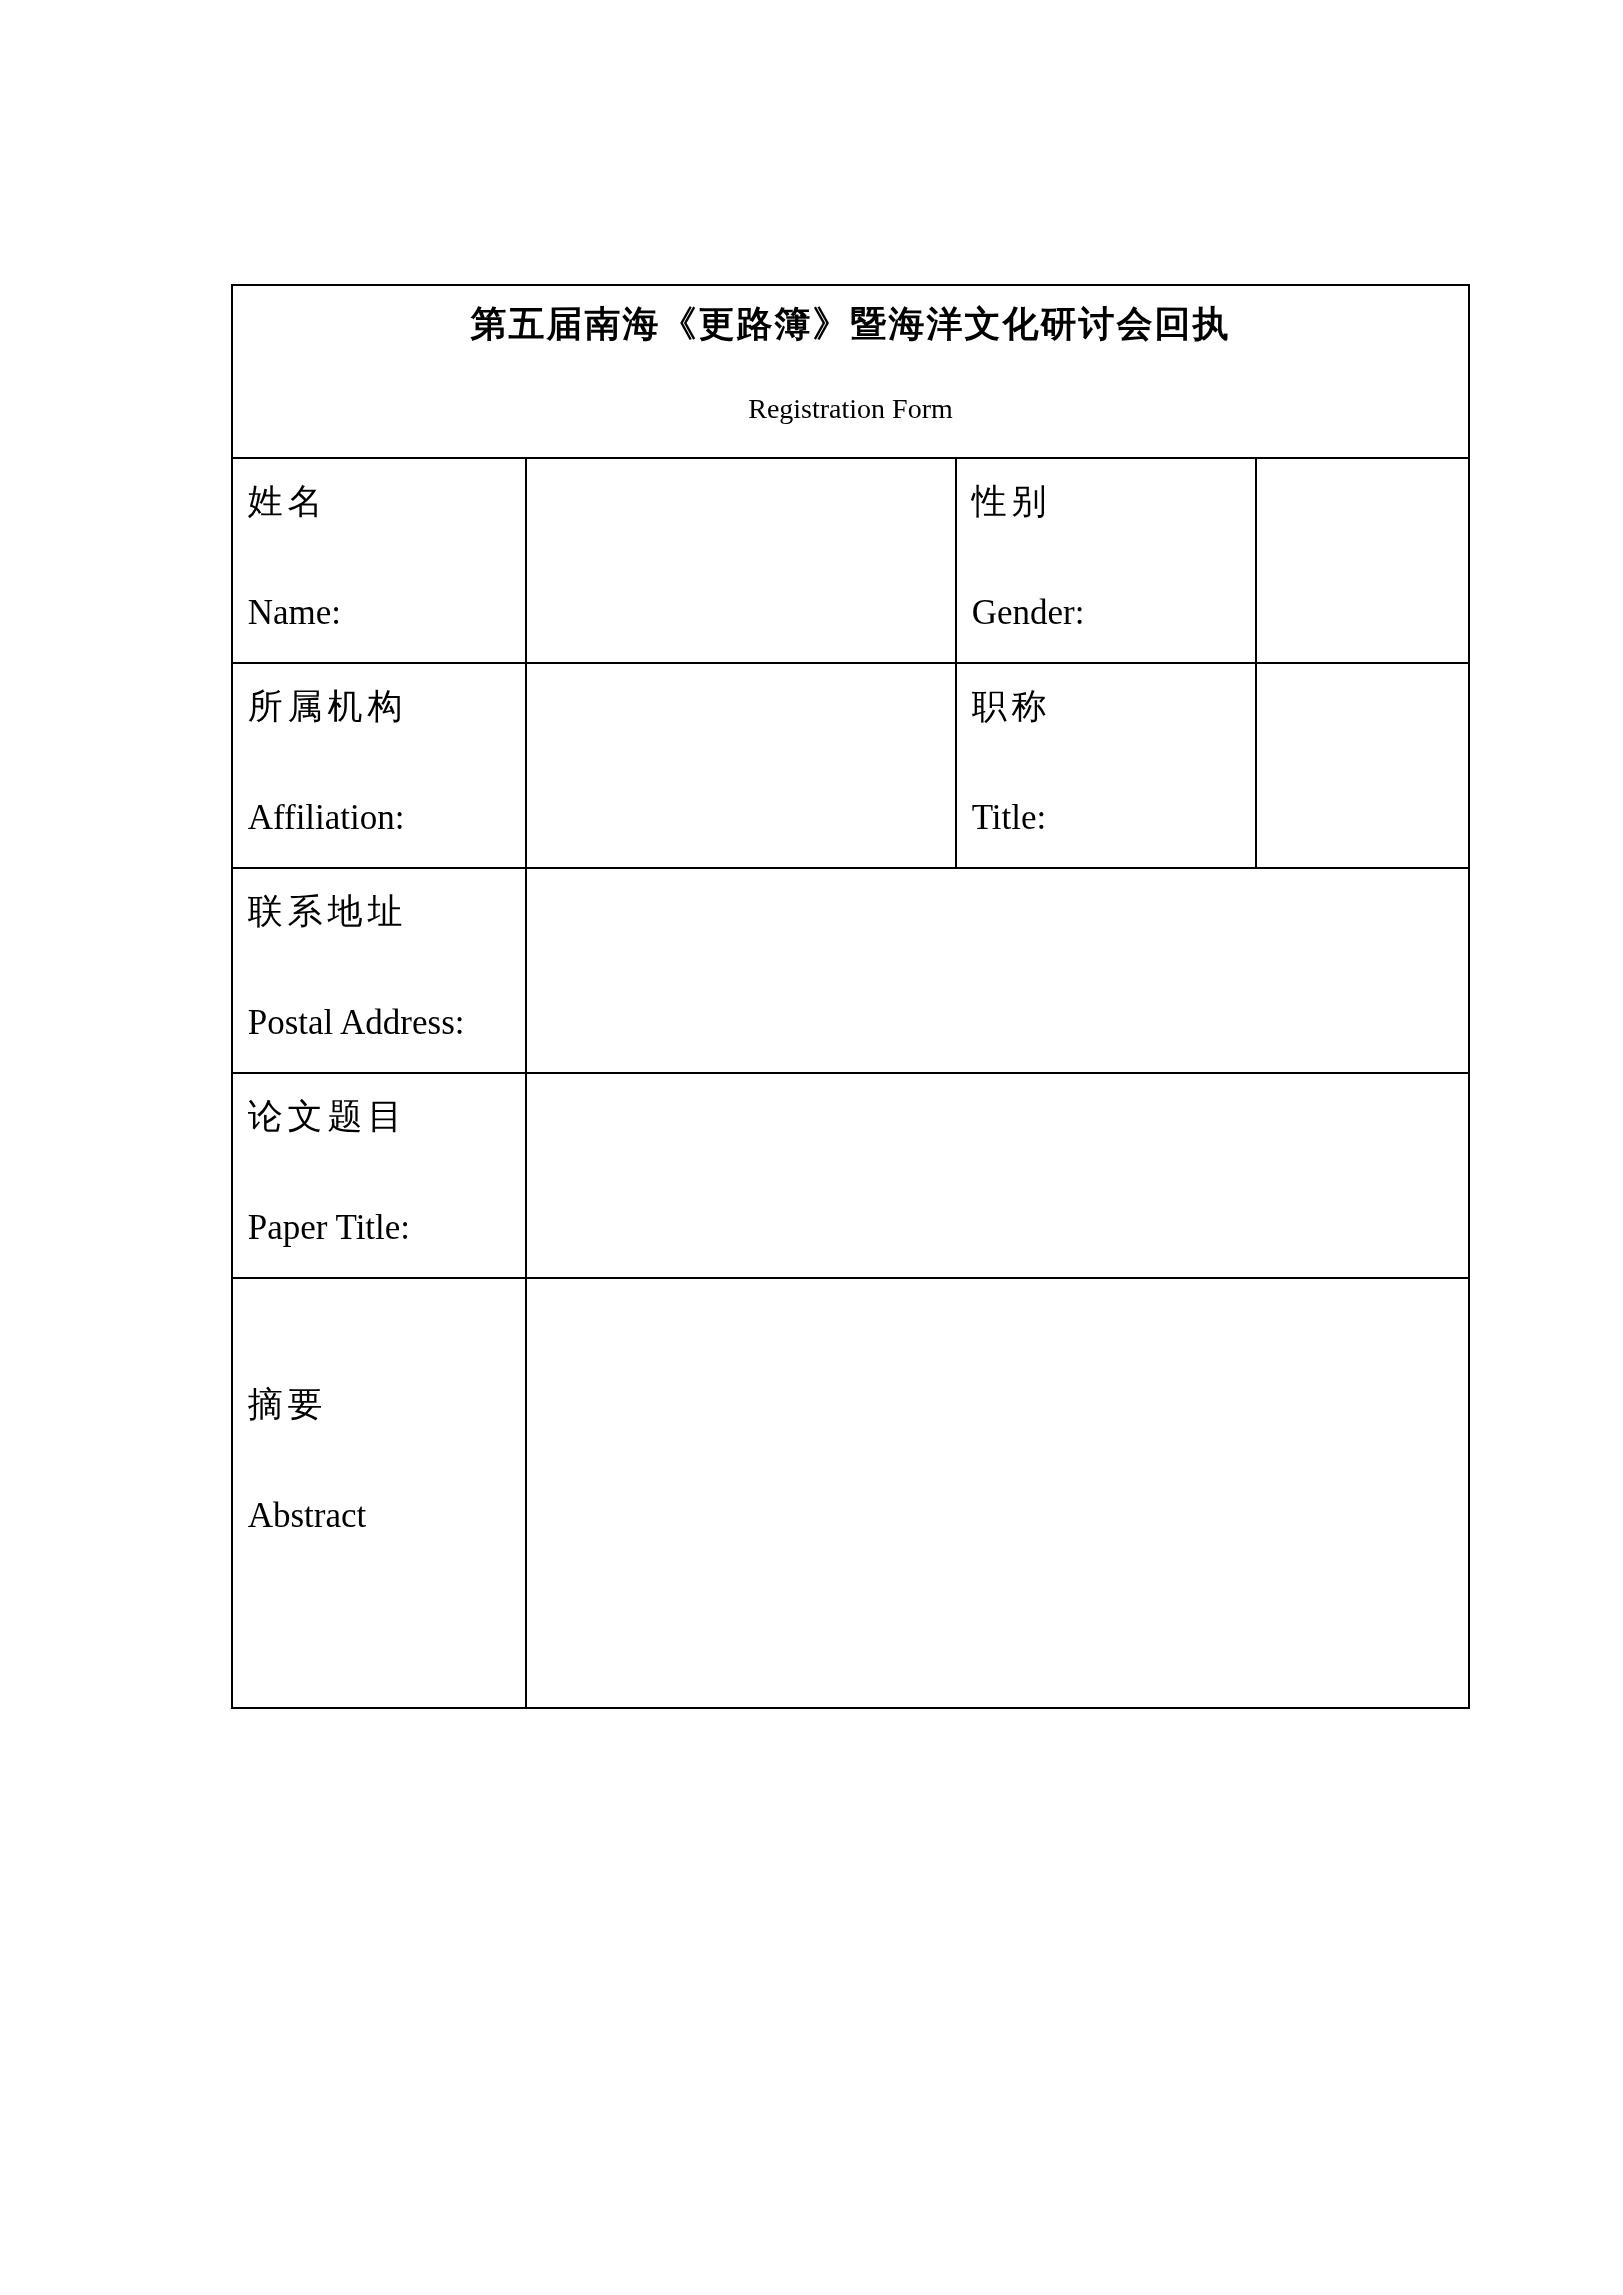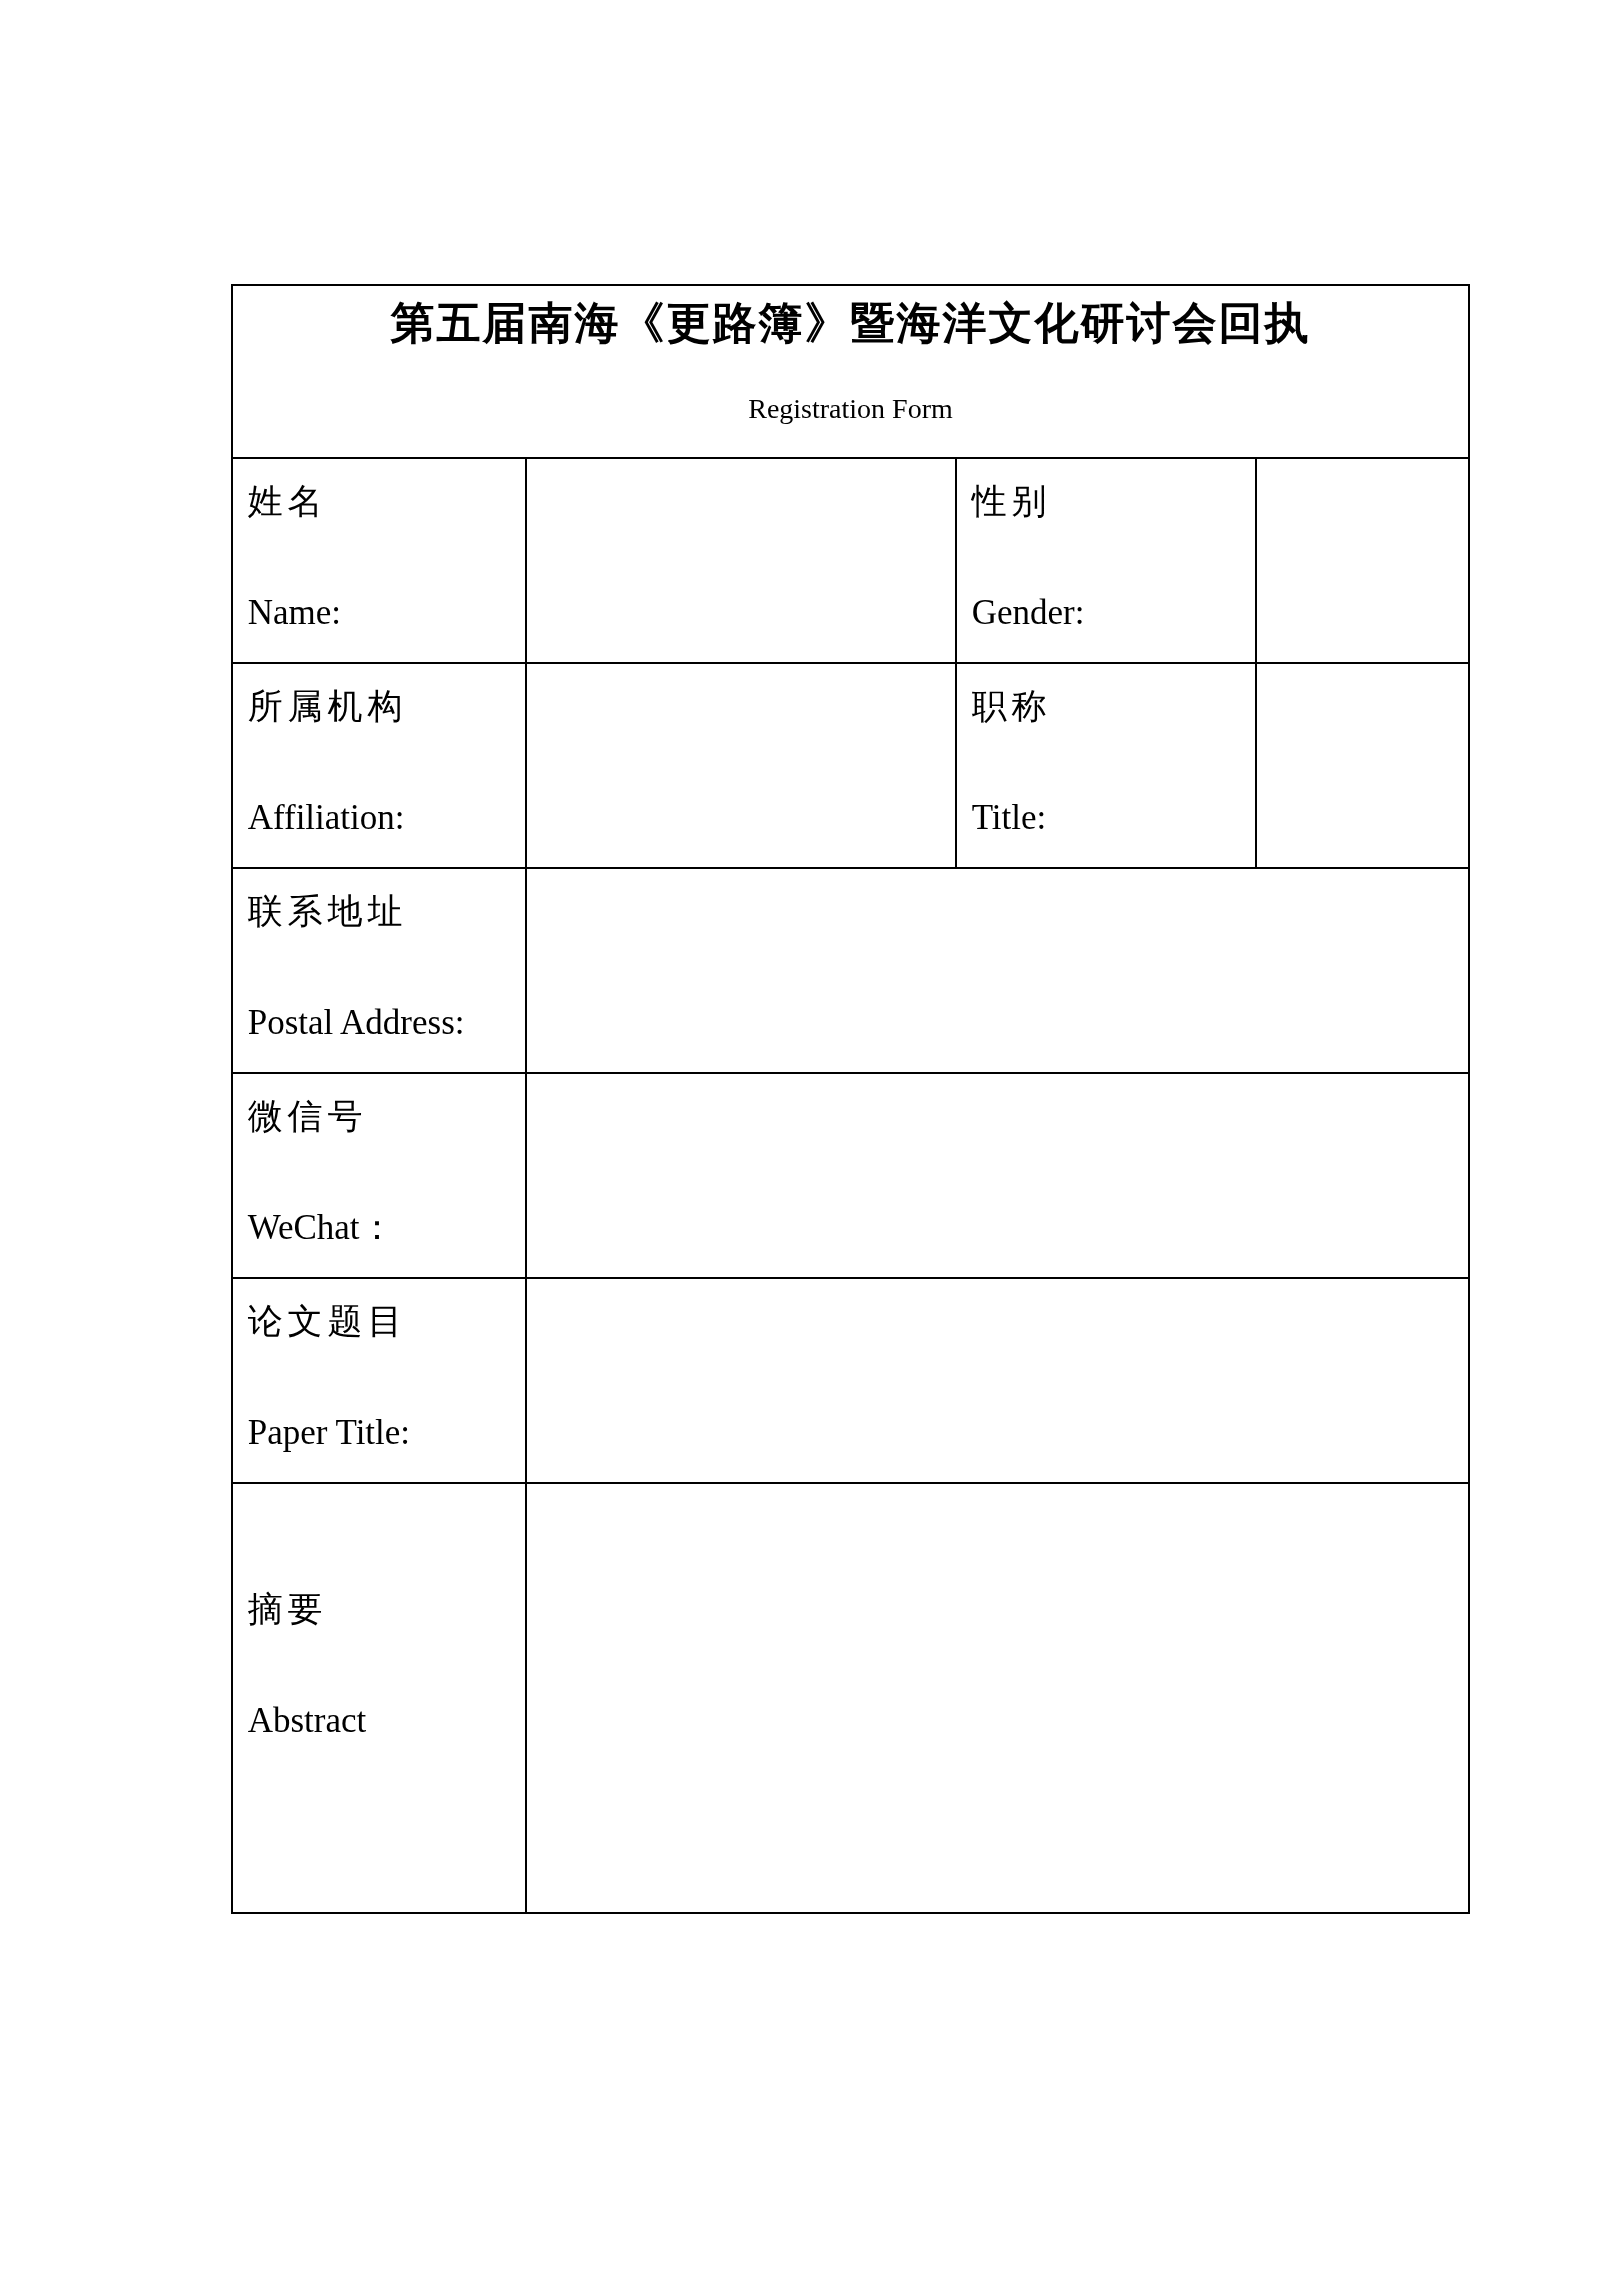"第五届南海《更路簿》暨海洋文化研讨会回执" .title-cn { font-size: 44px -> 36px }
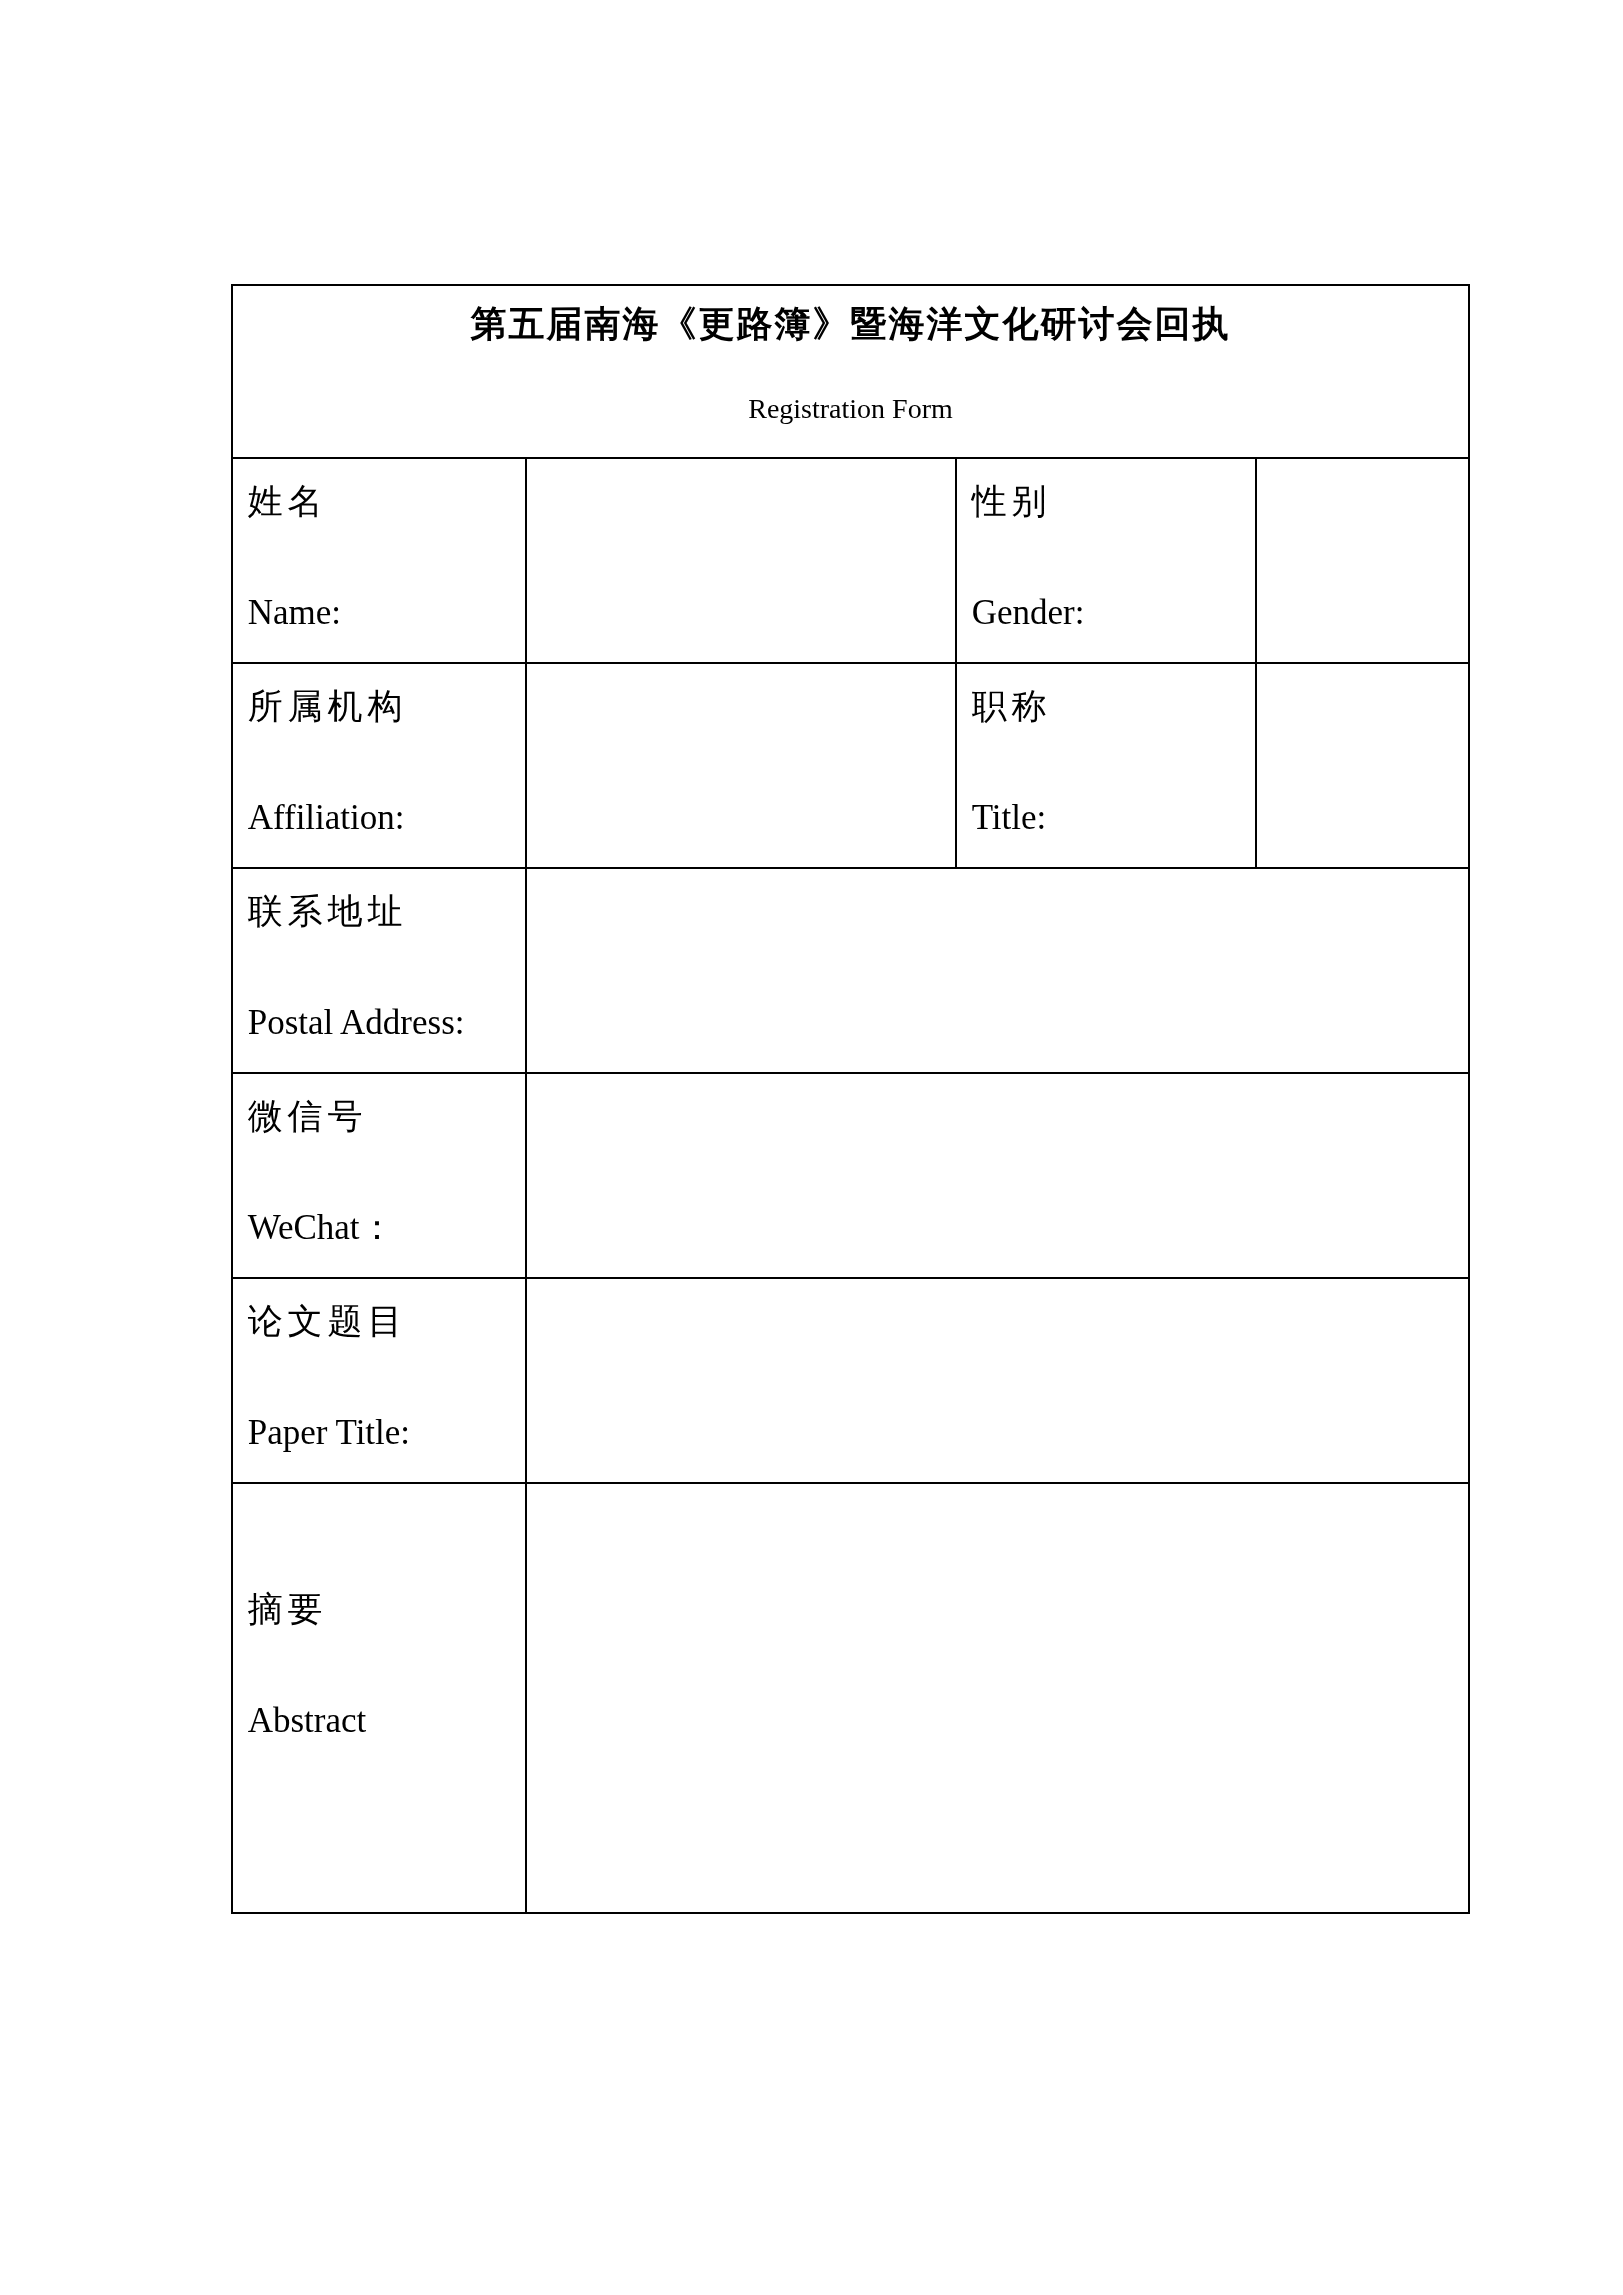"微信号" tr.row-std { html: <tr> <td> <span>微信号</span> <span>WeChat：</span> </td> <td> <span></span> </td> </tr> -> none }
